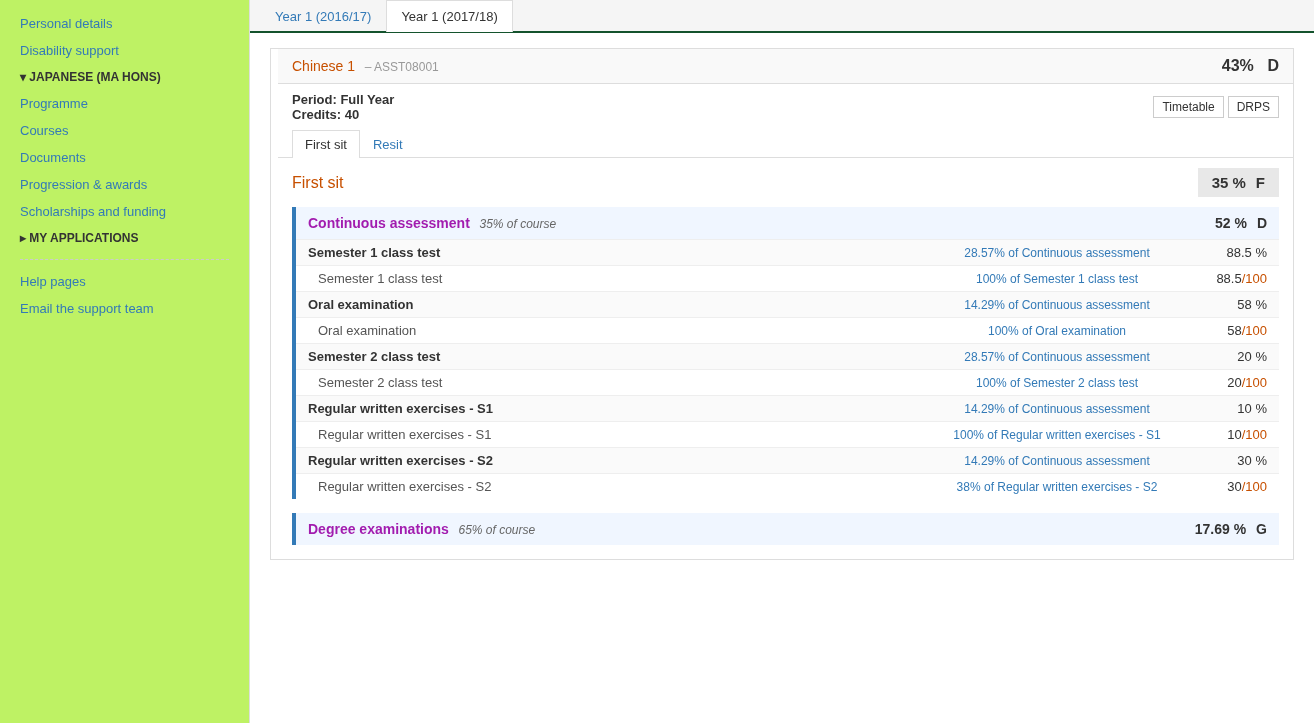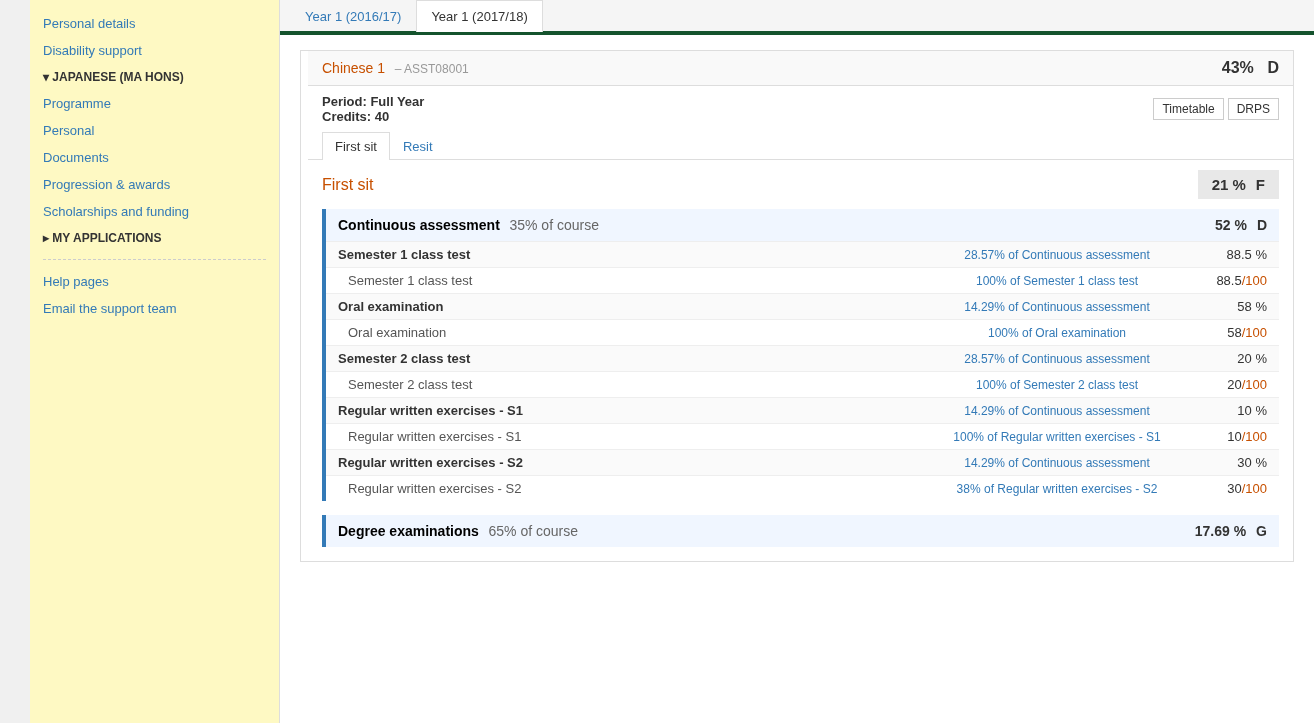"Personal details" #sidebar { background: #fef9c3 -> #bef264; margin-left: 30px -> none; padding: 10px 1px -> 10px 8px }
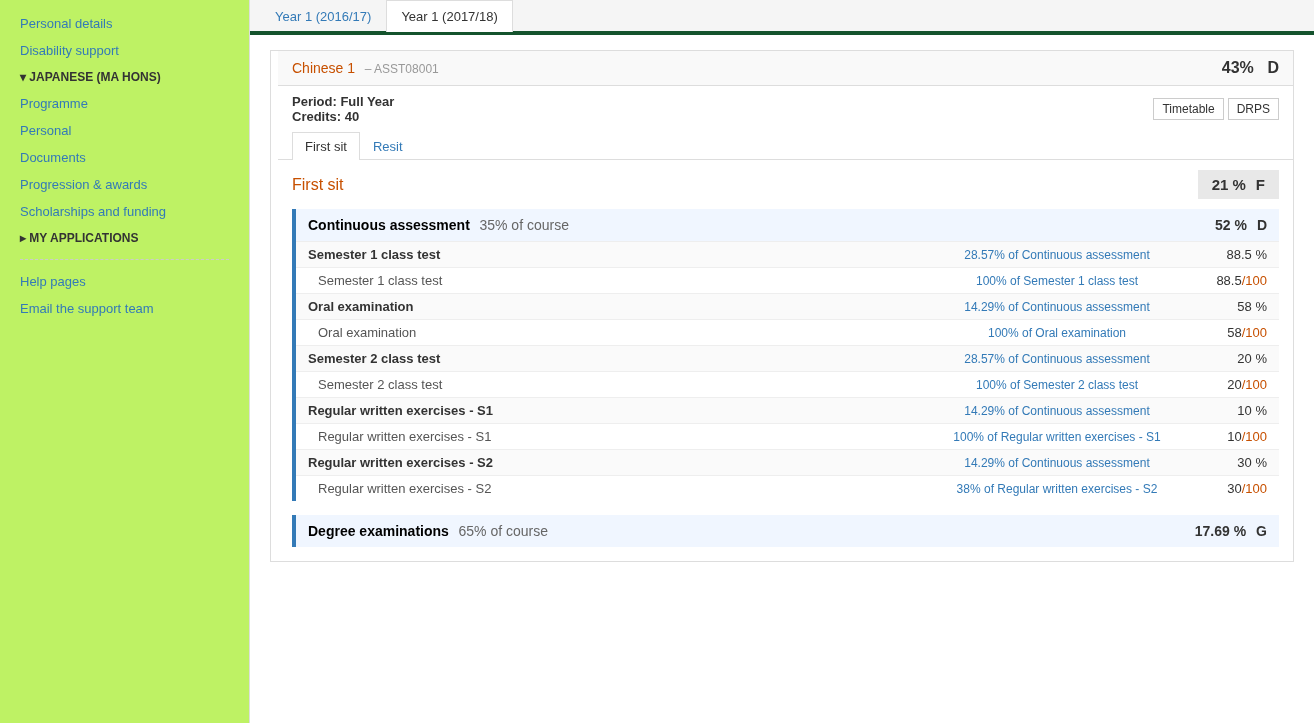"Year 1 (2016/17)" .top-tabs { border-bottom: 4px solid #14532d -> 2px solid #14532d }
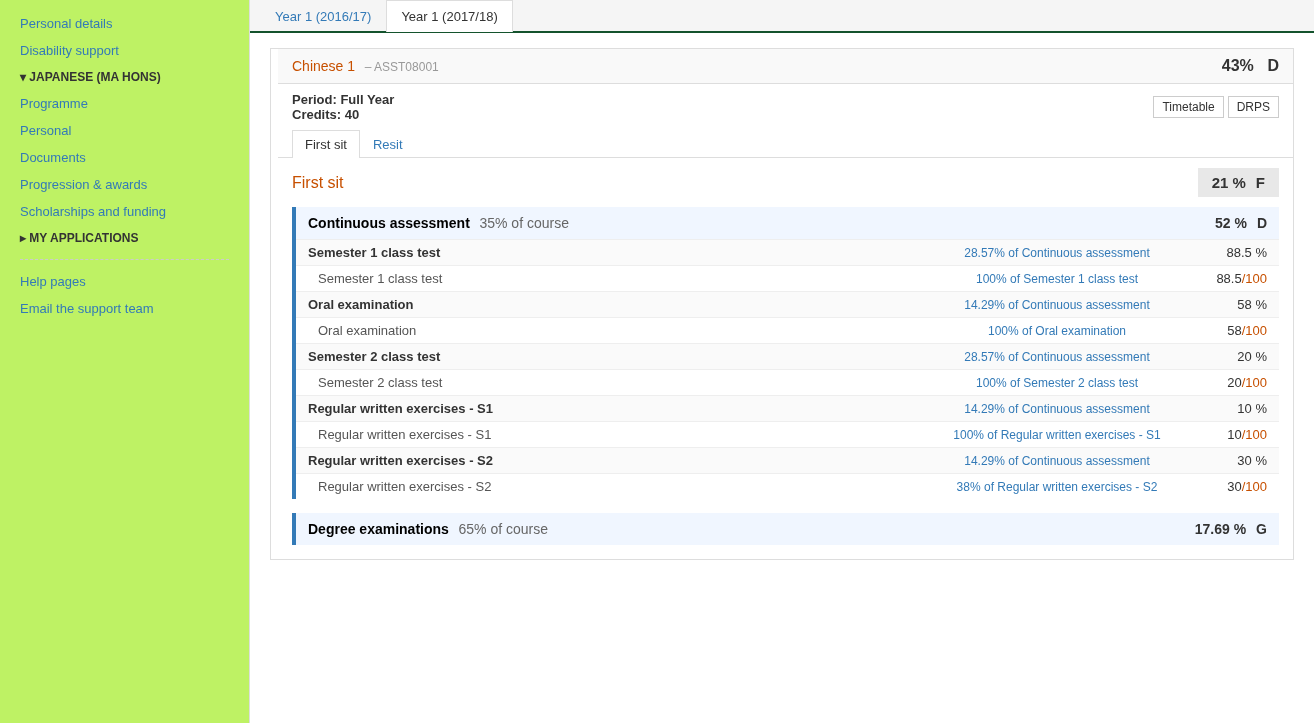"Personal" div.sidebar-item { text: Personal -> Courses }
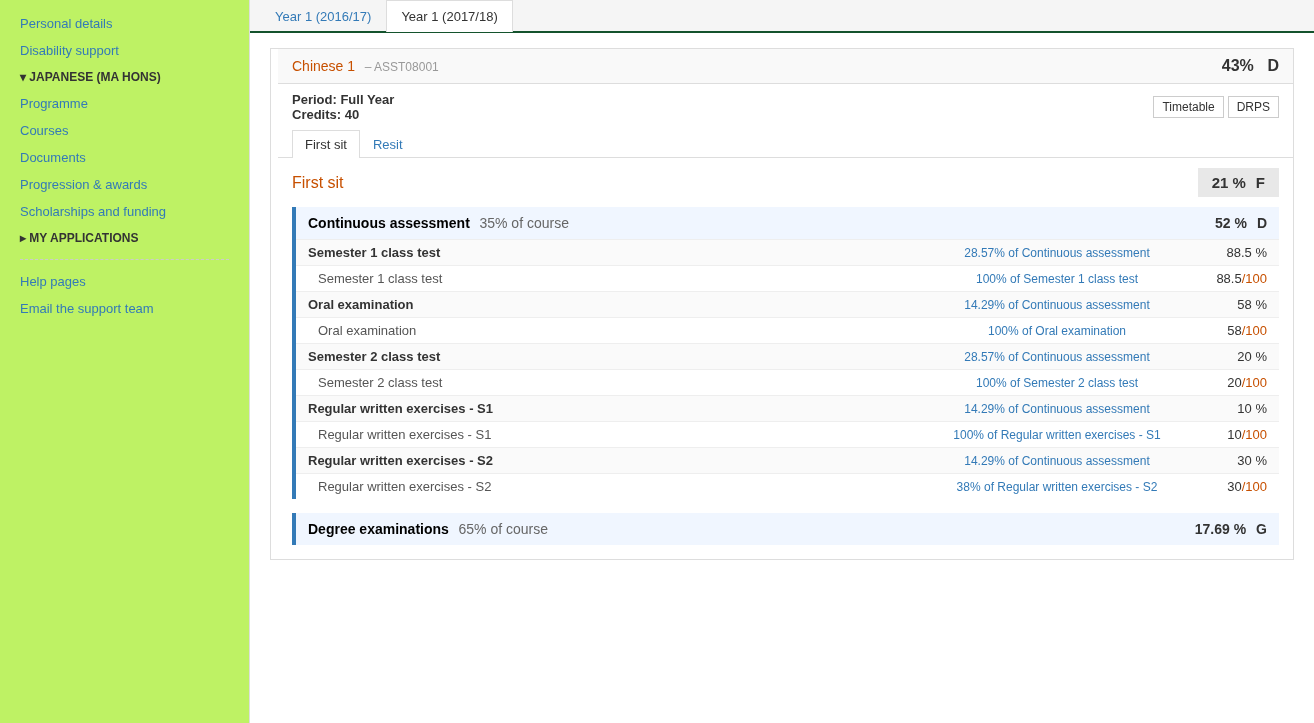"21 %" span { text: 21 -> 35 }
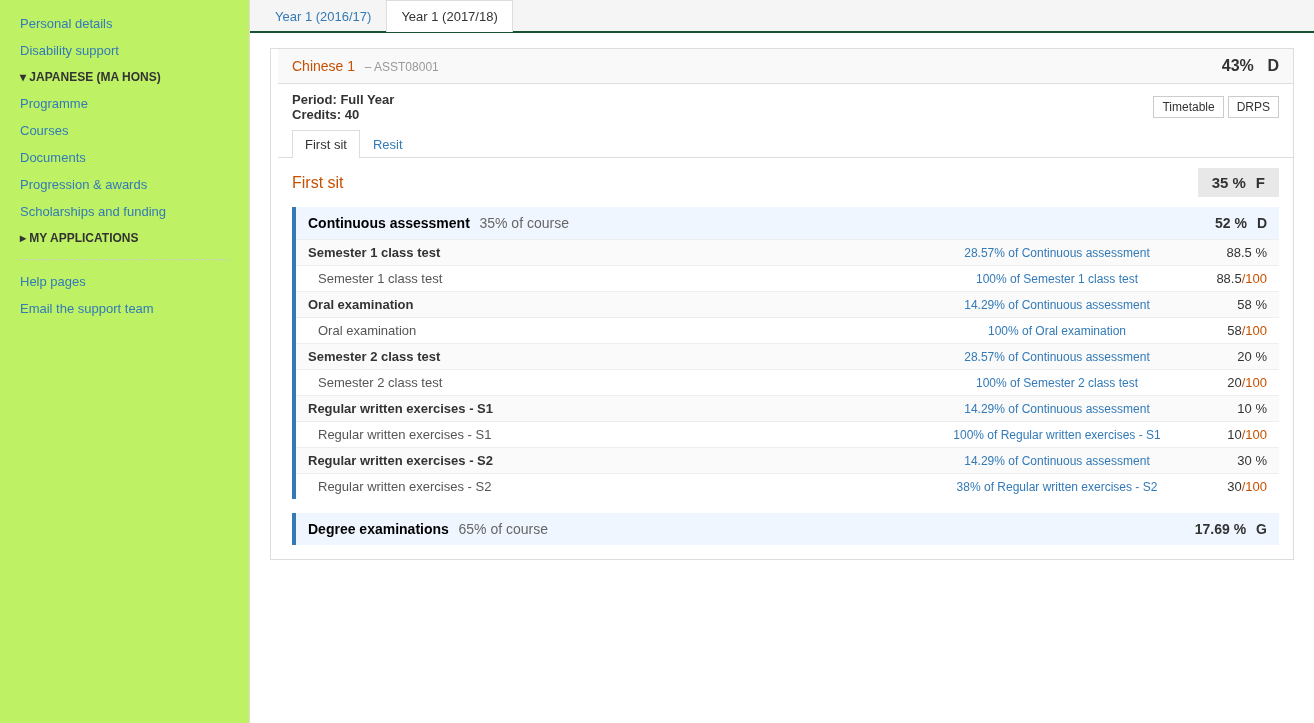"Continuous assessment" .assessment-block-title { color: #000000 -> #a21caf }
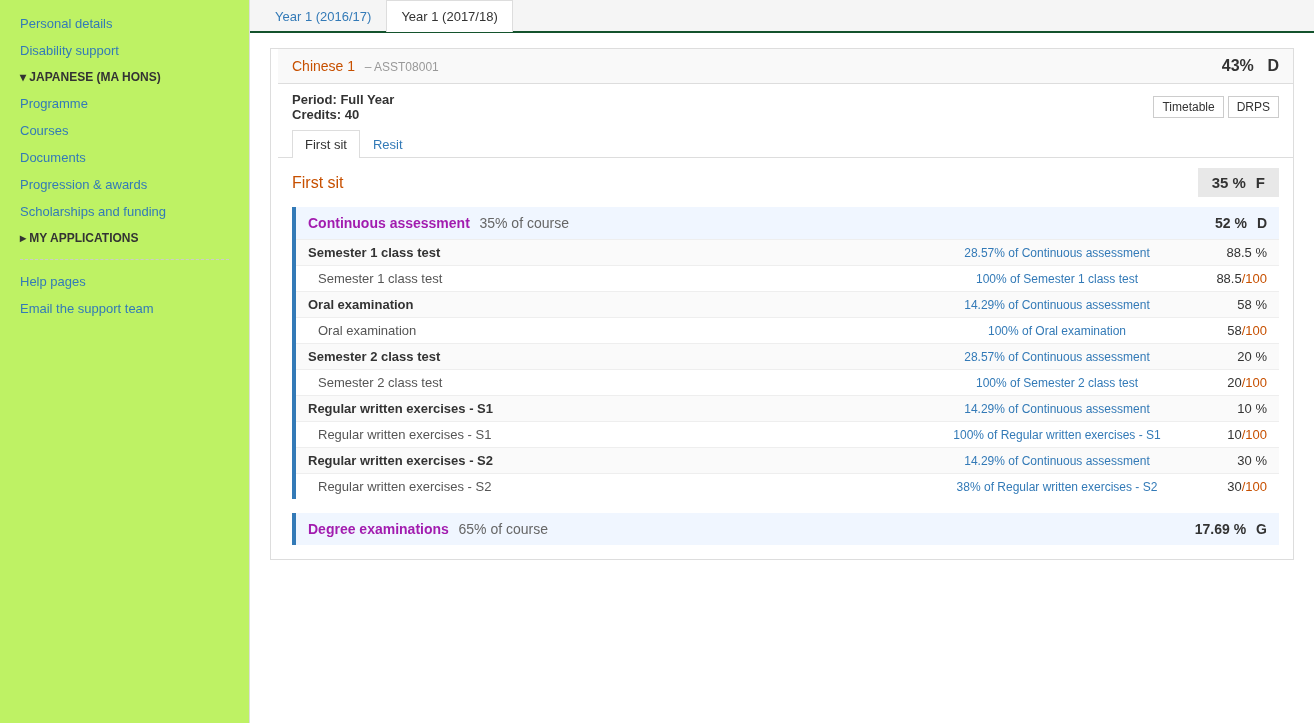"35% of course" .assessment-block-subtitle { font-size: 14px -> 12px; font-style: none -> italic }
